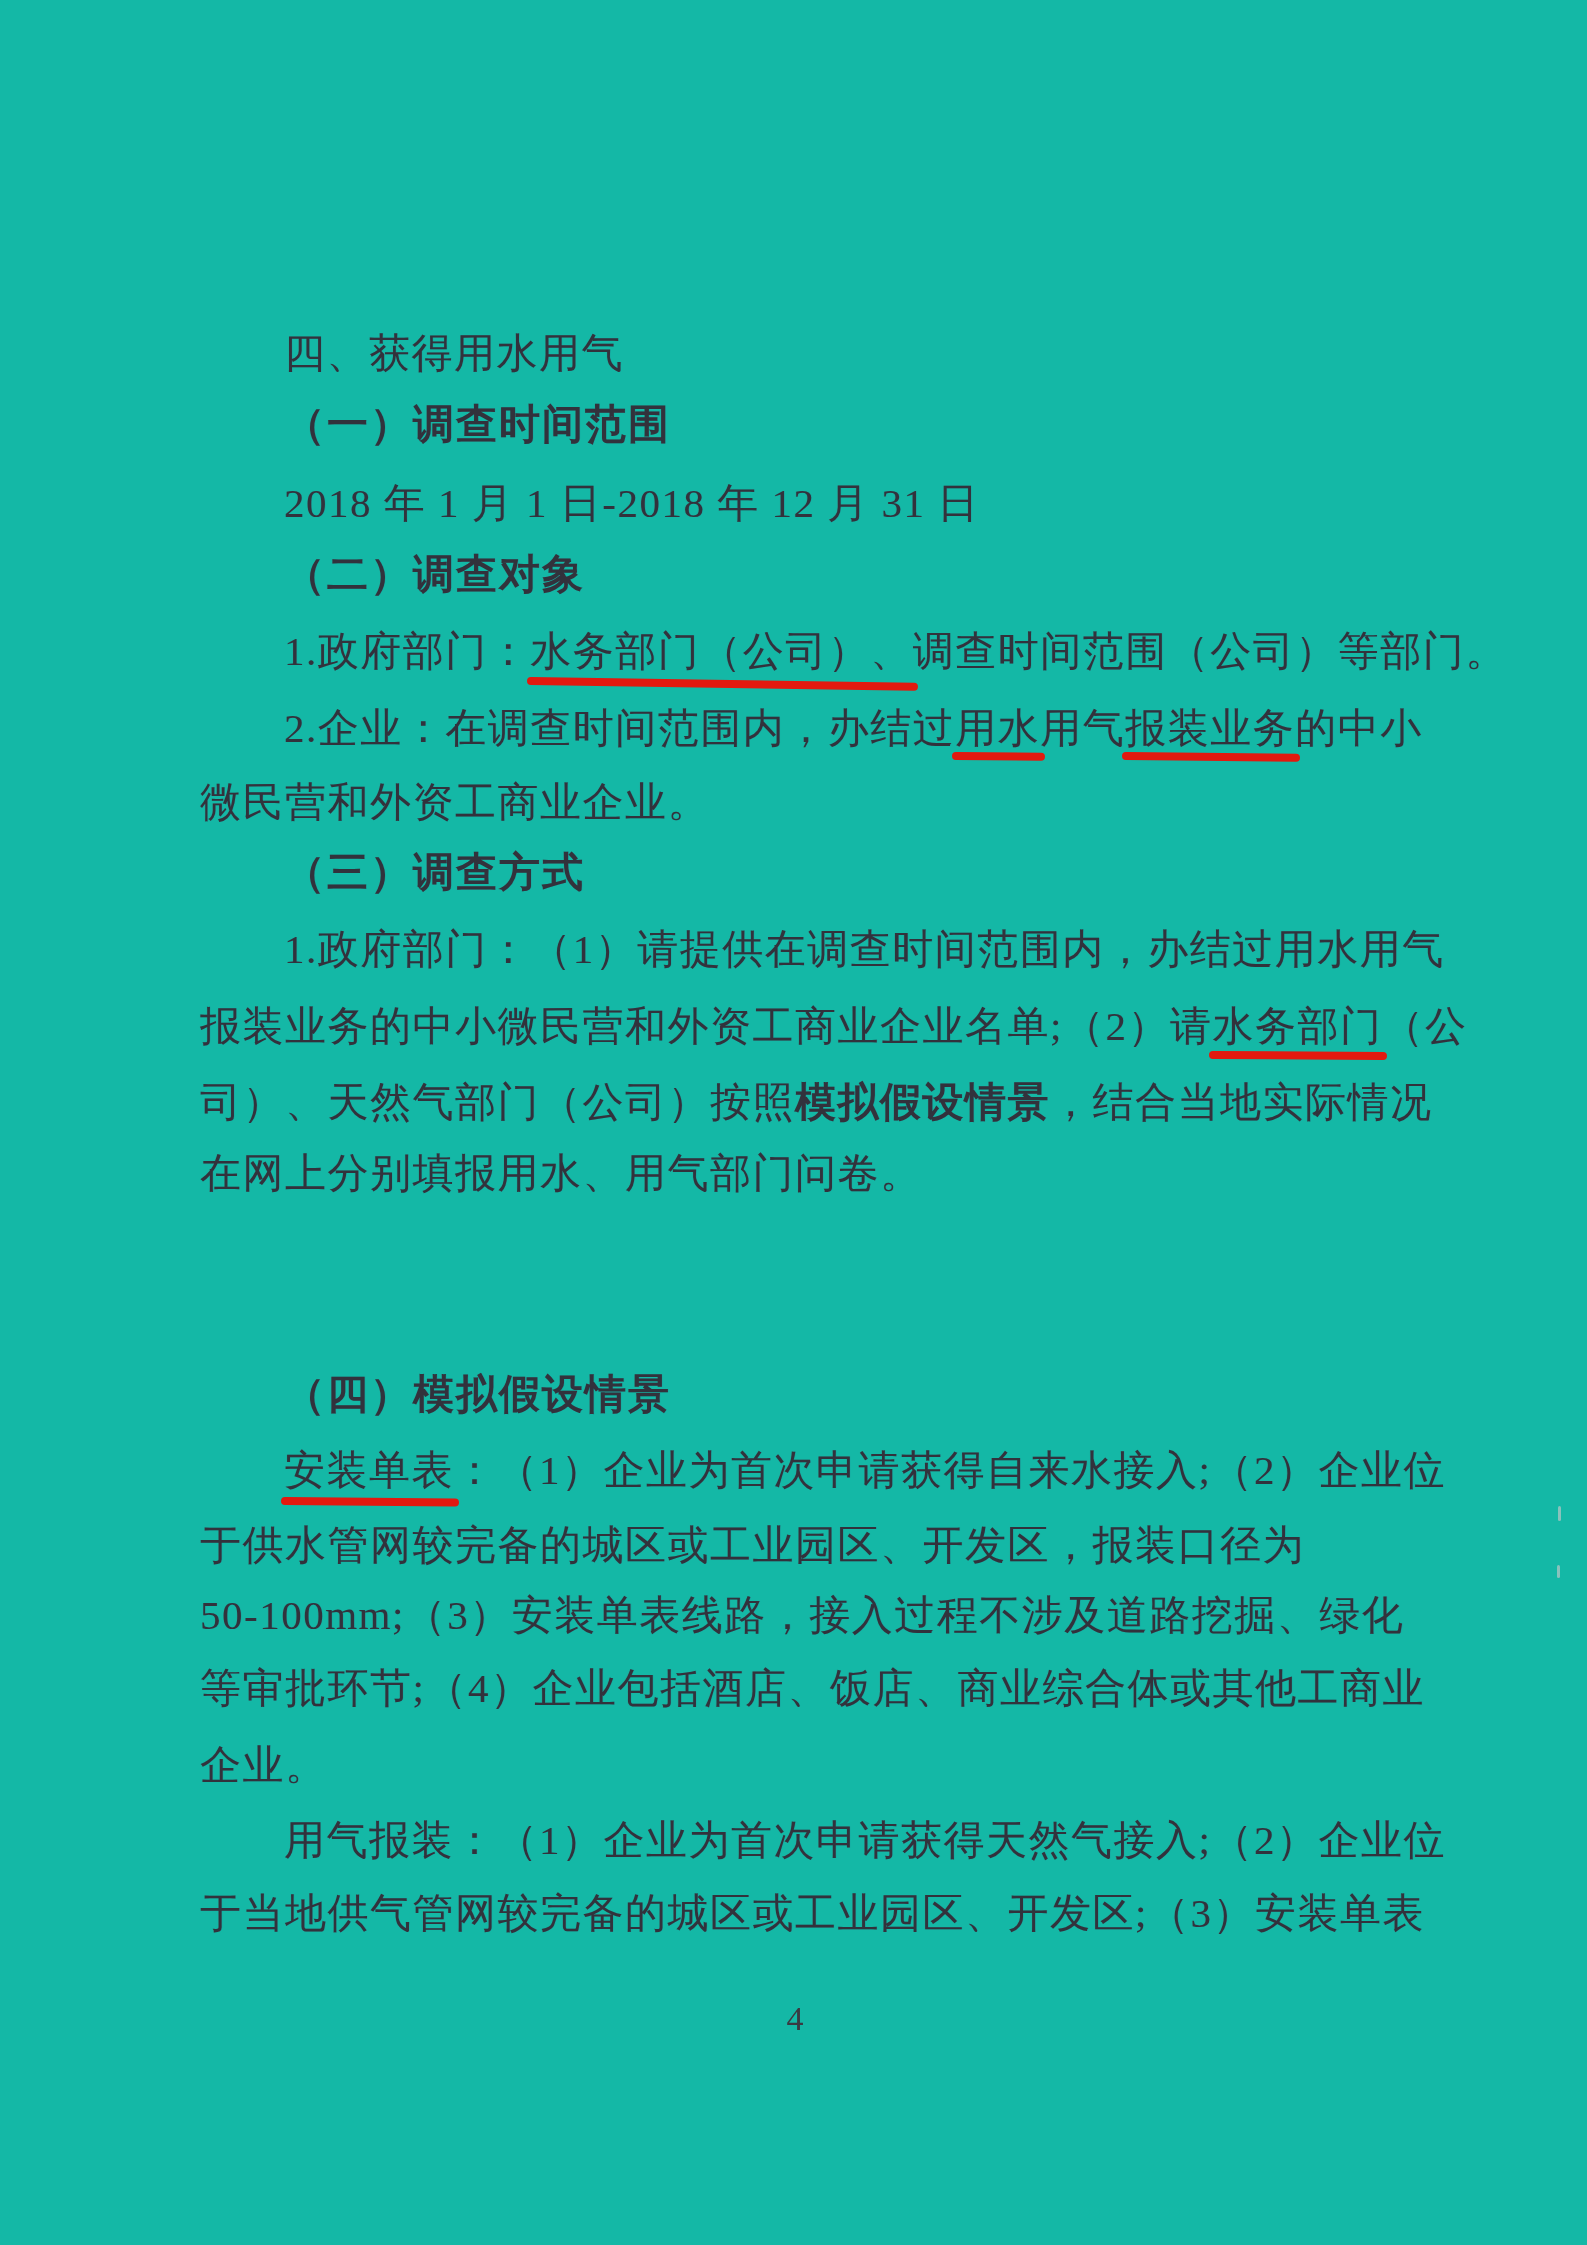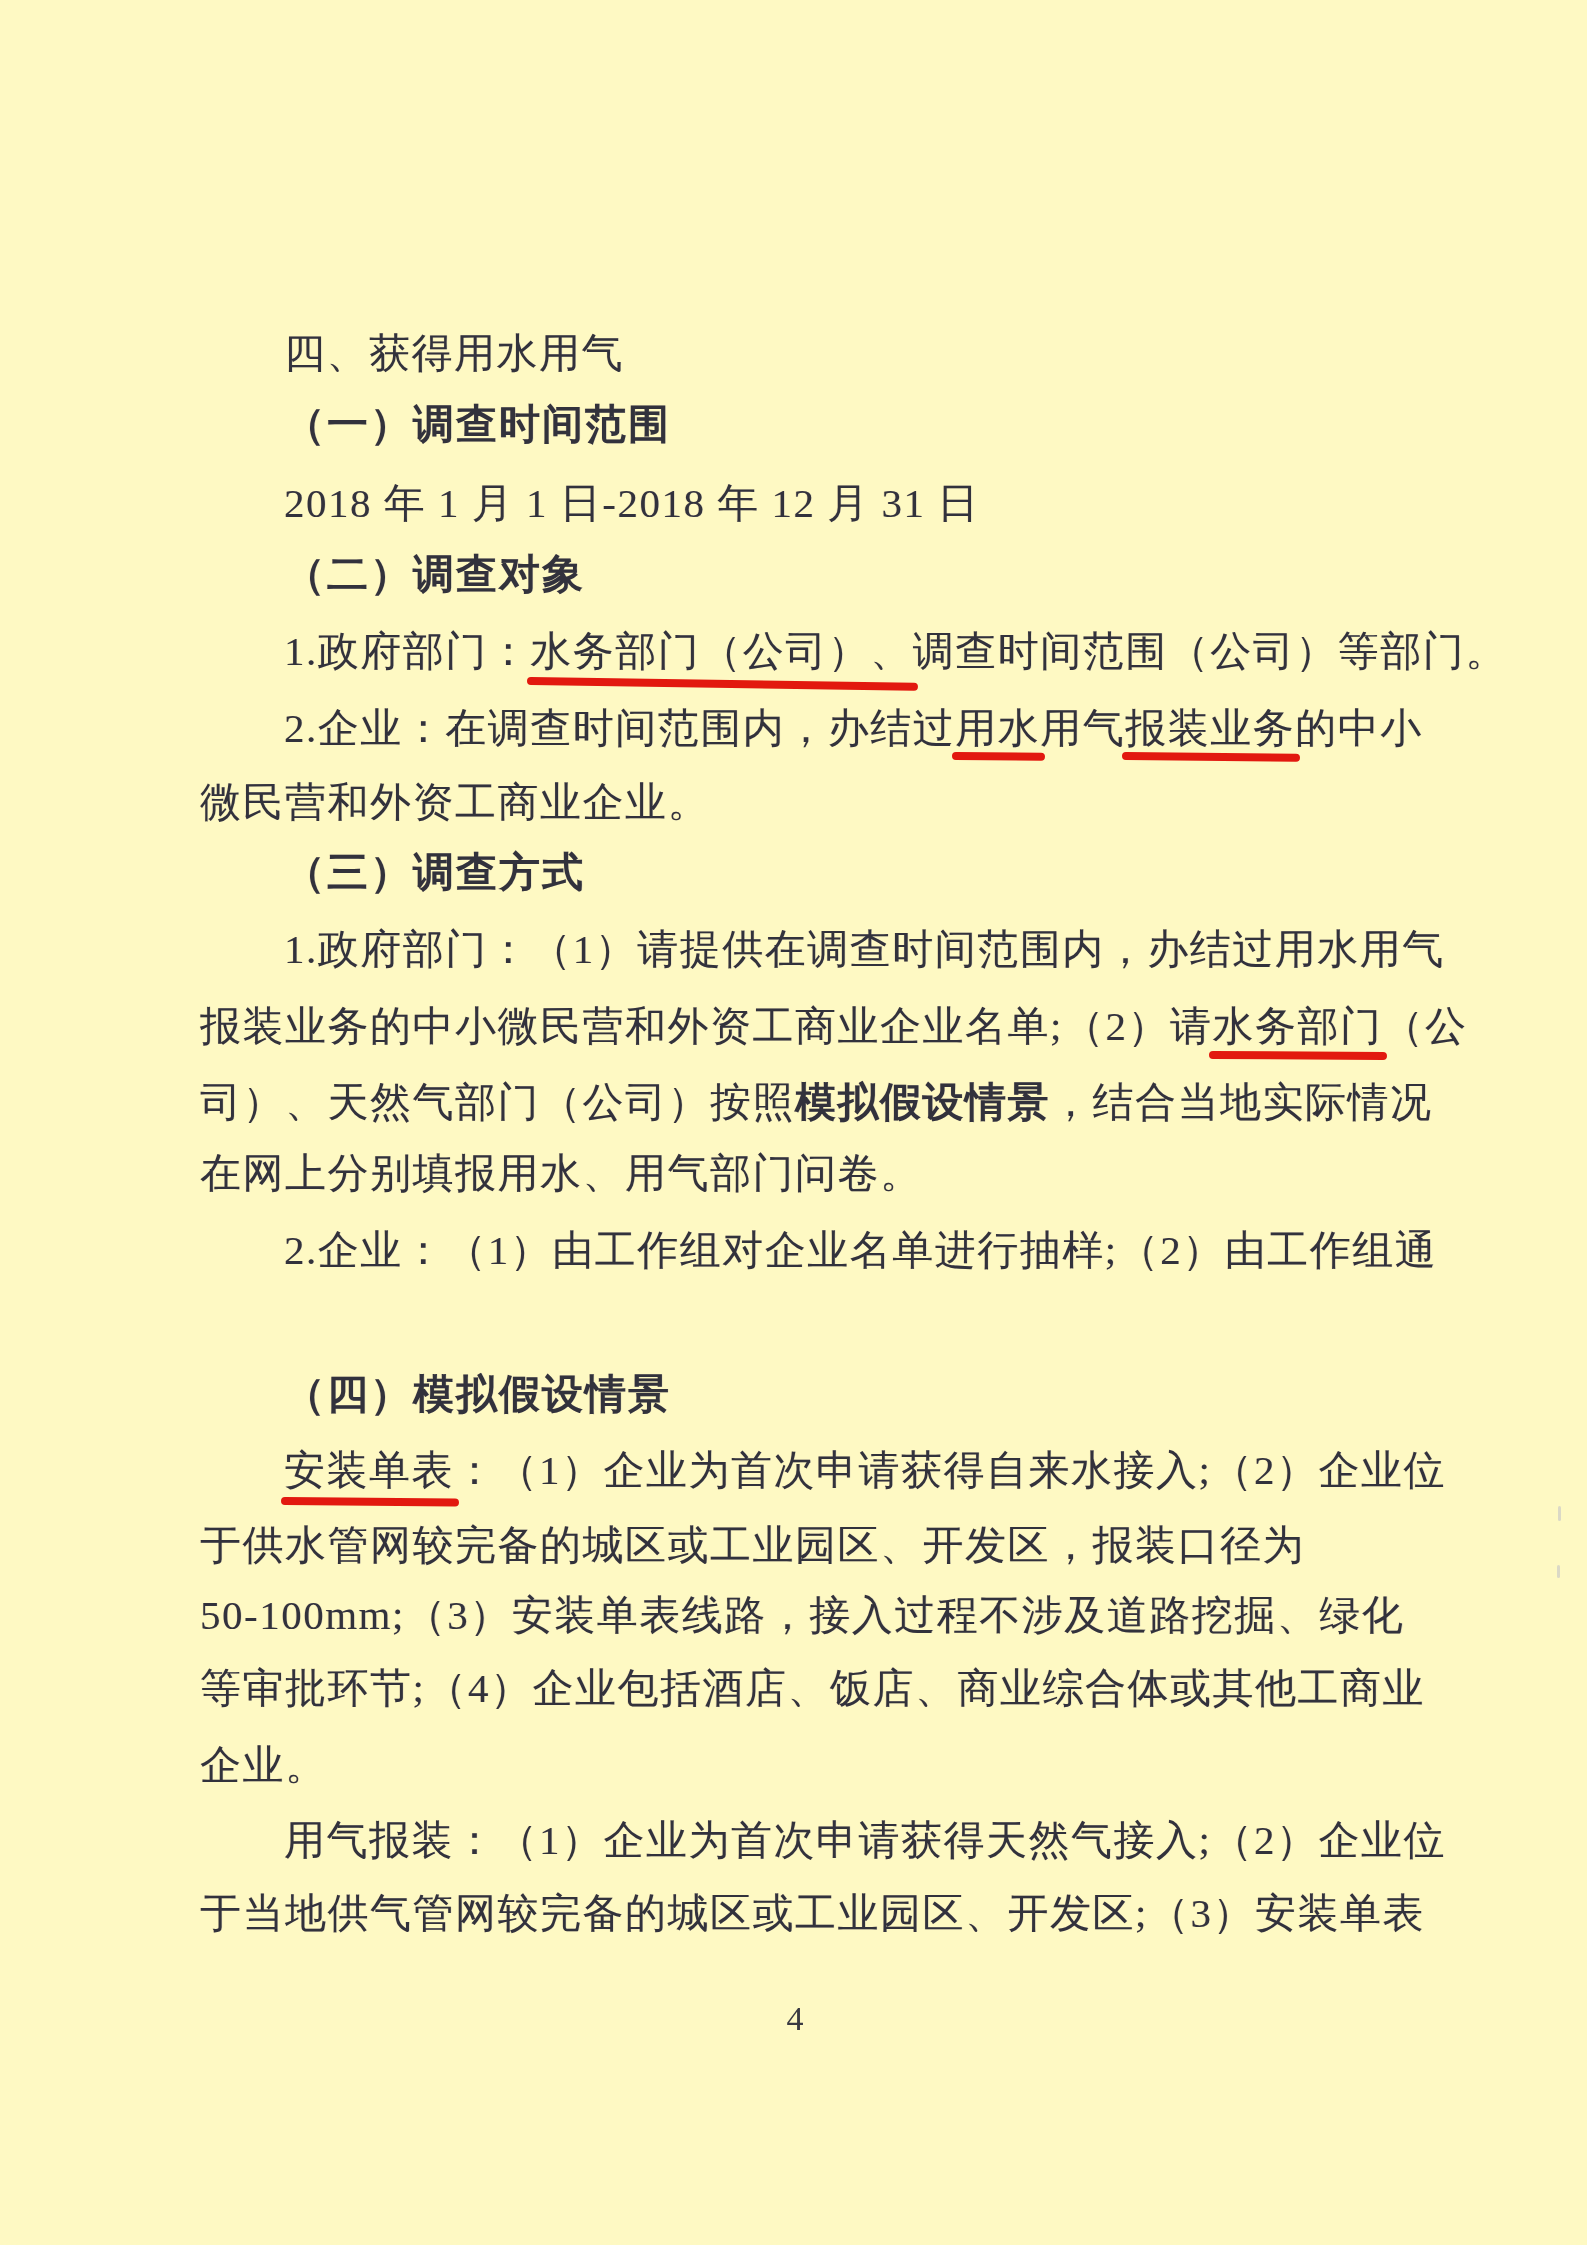"四、获得用水用气" .page { background: #fef9c3 -> #14b8a6 }
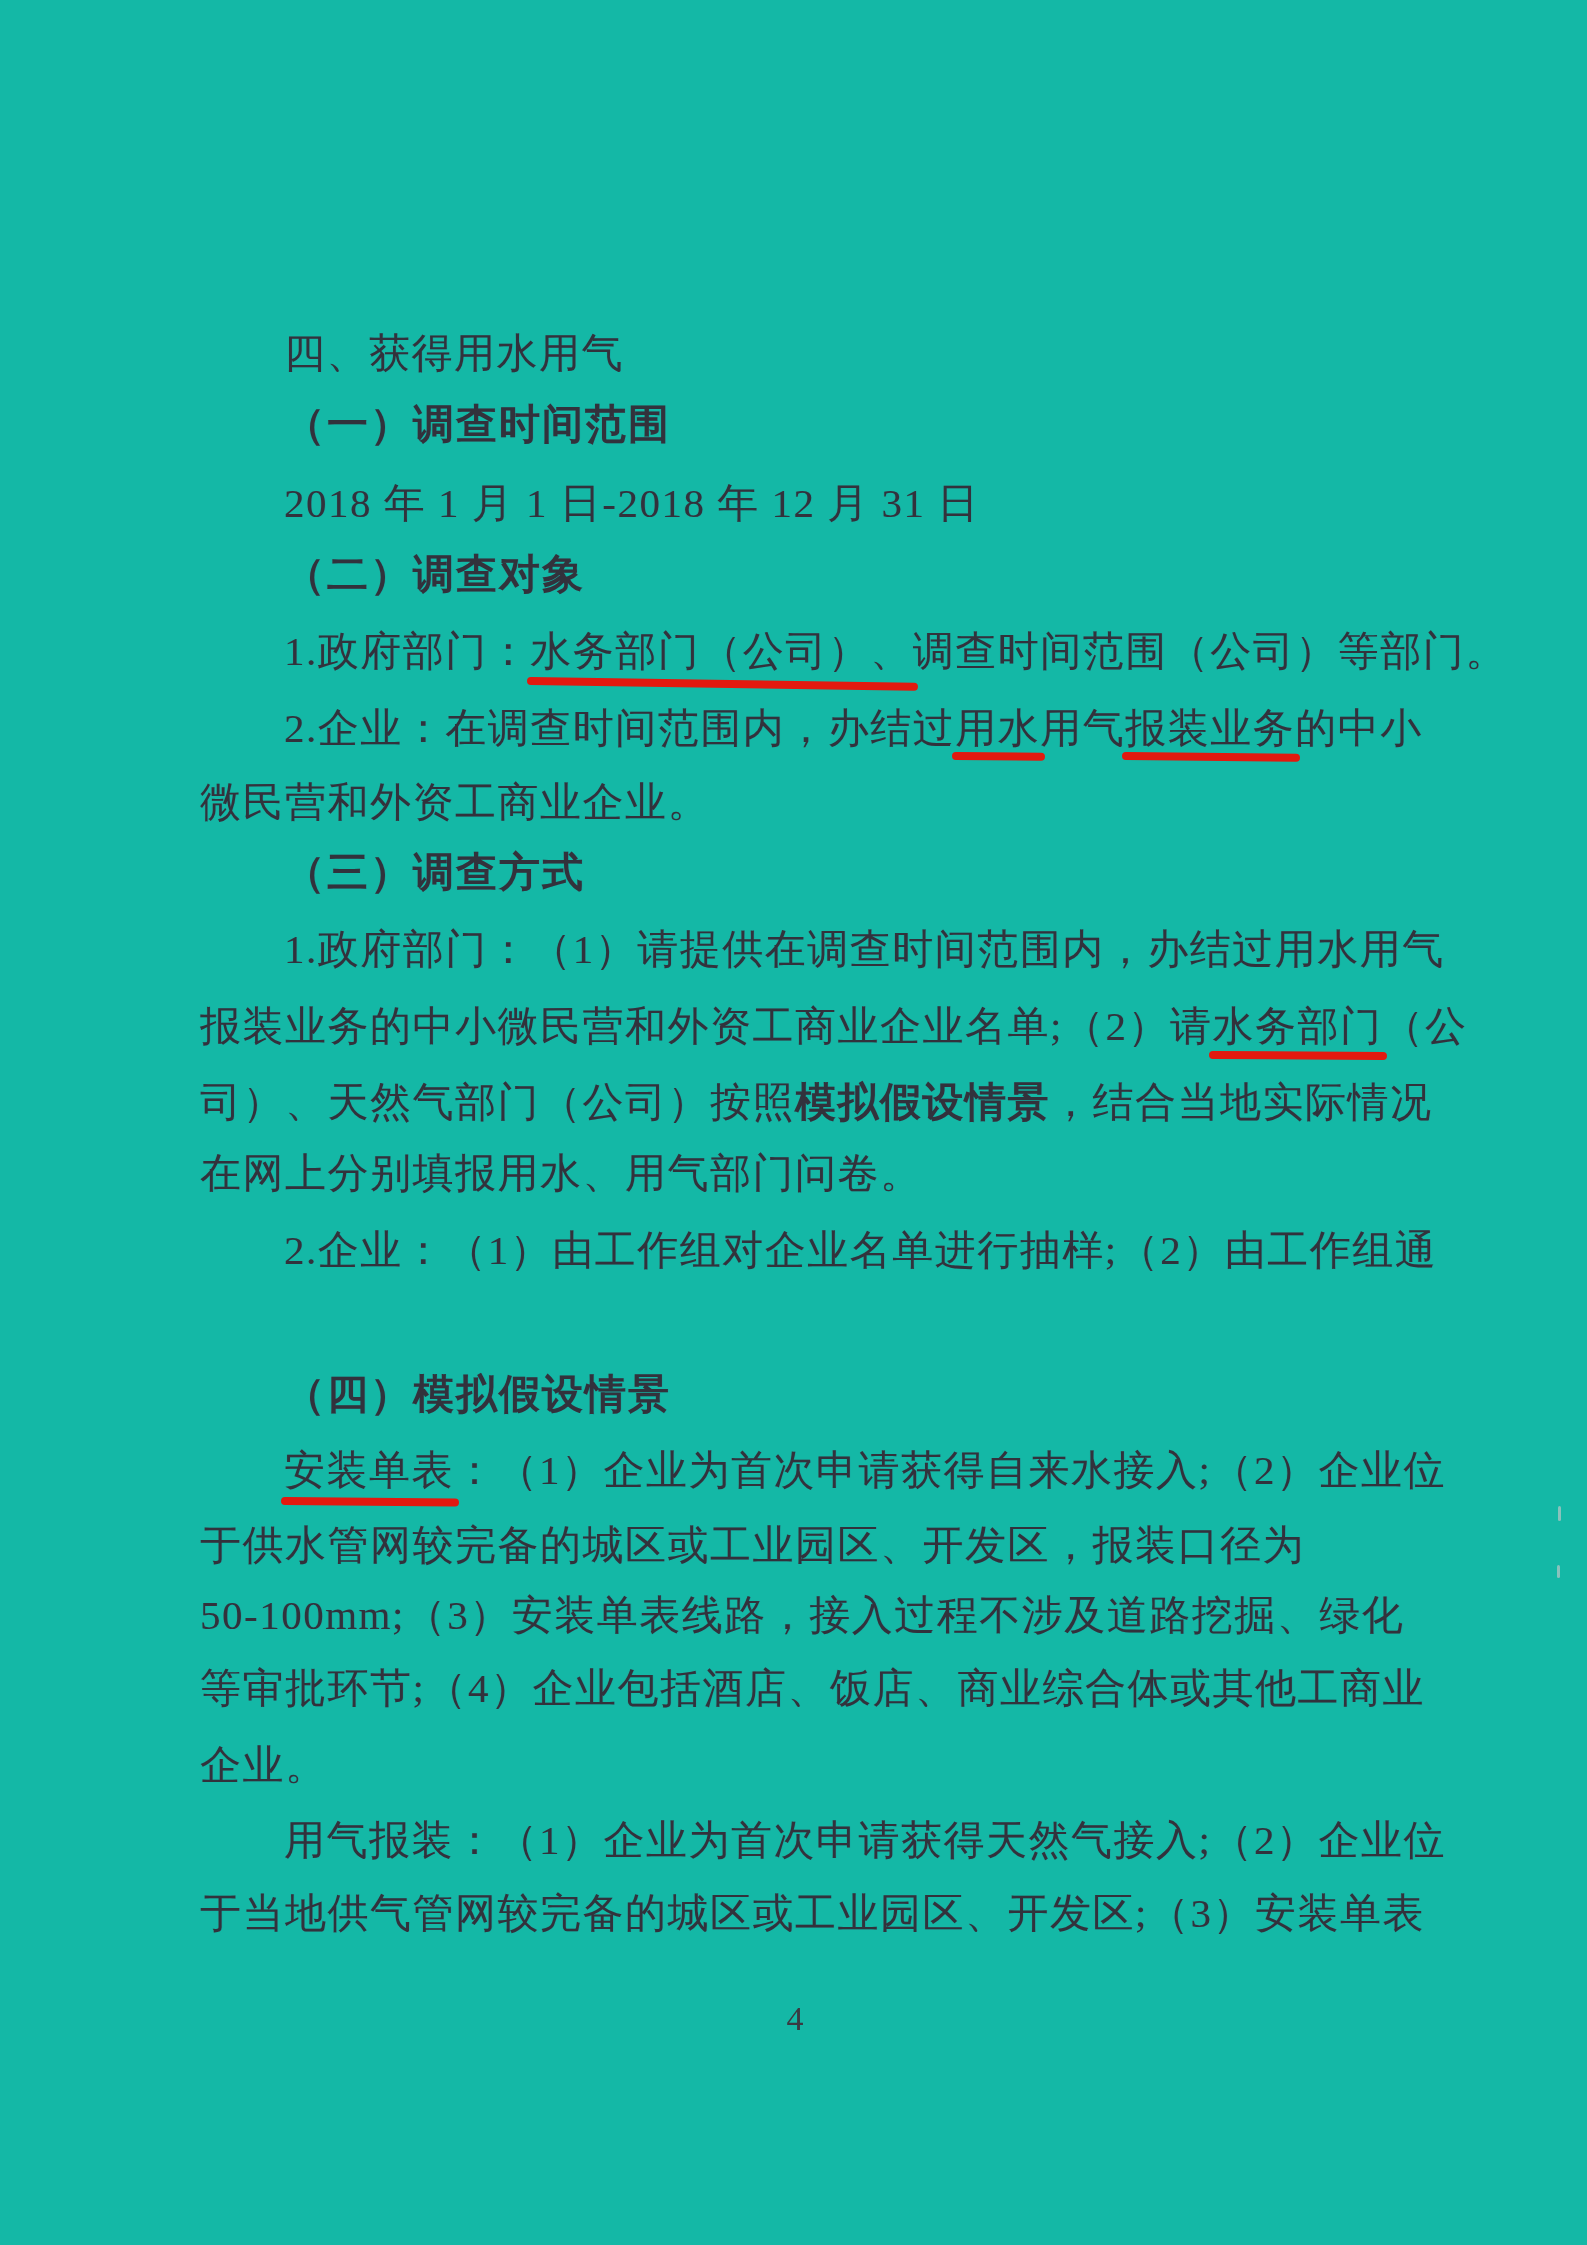"2.企业：（1）由工作组对企业名单进行抽样;（2）由工作组通" div.ln { html: <div> <span>2.企业：（1）由工作组对企业名单进行抽样;（2）由工作组通</span> </div> -> none }
